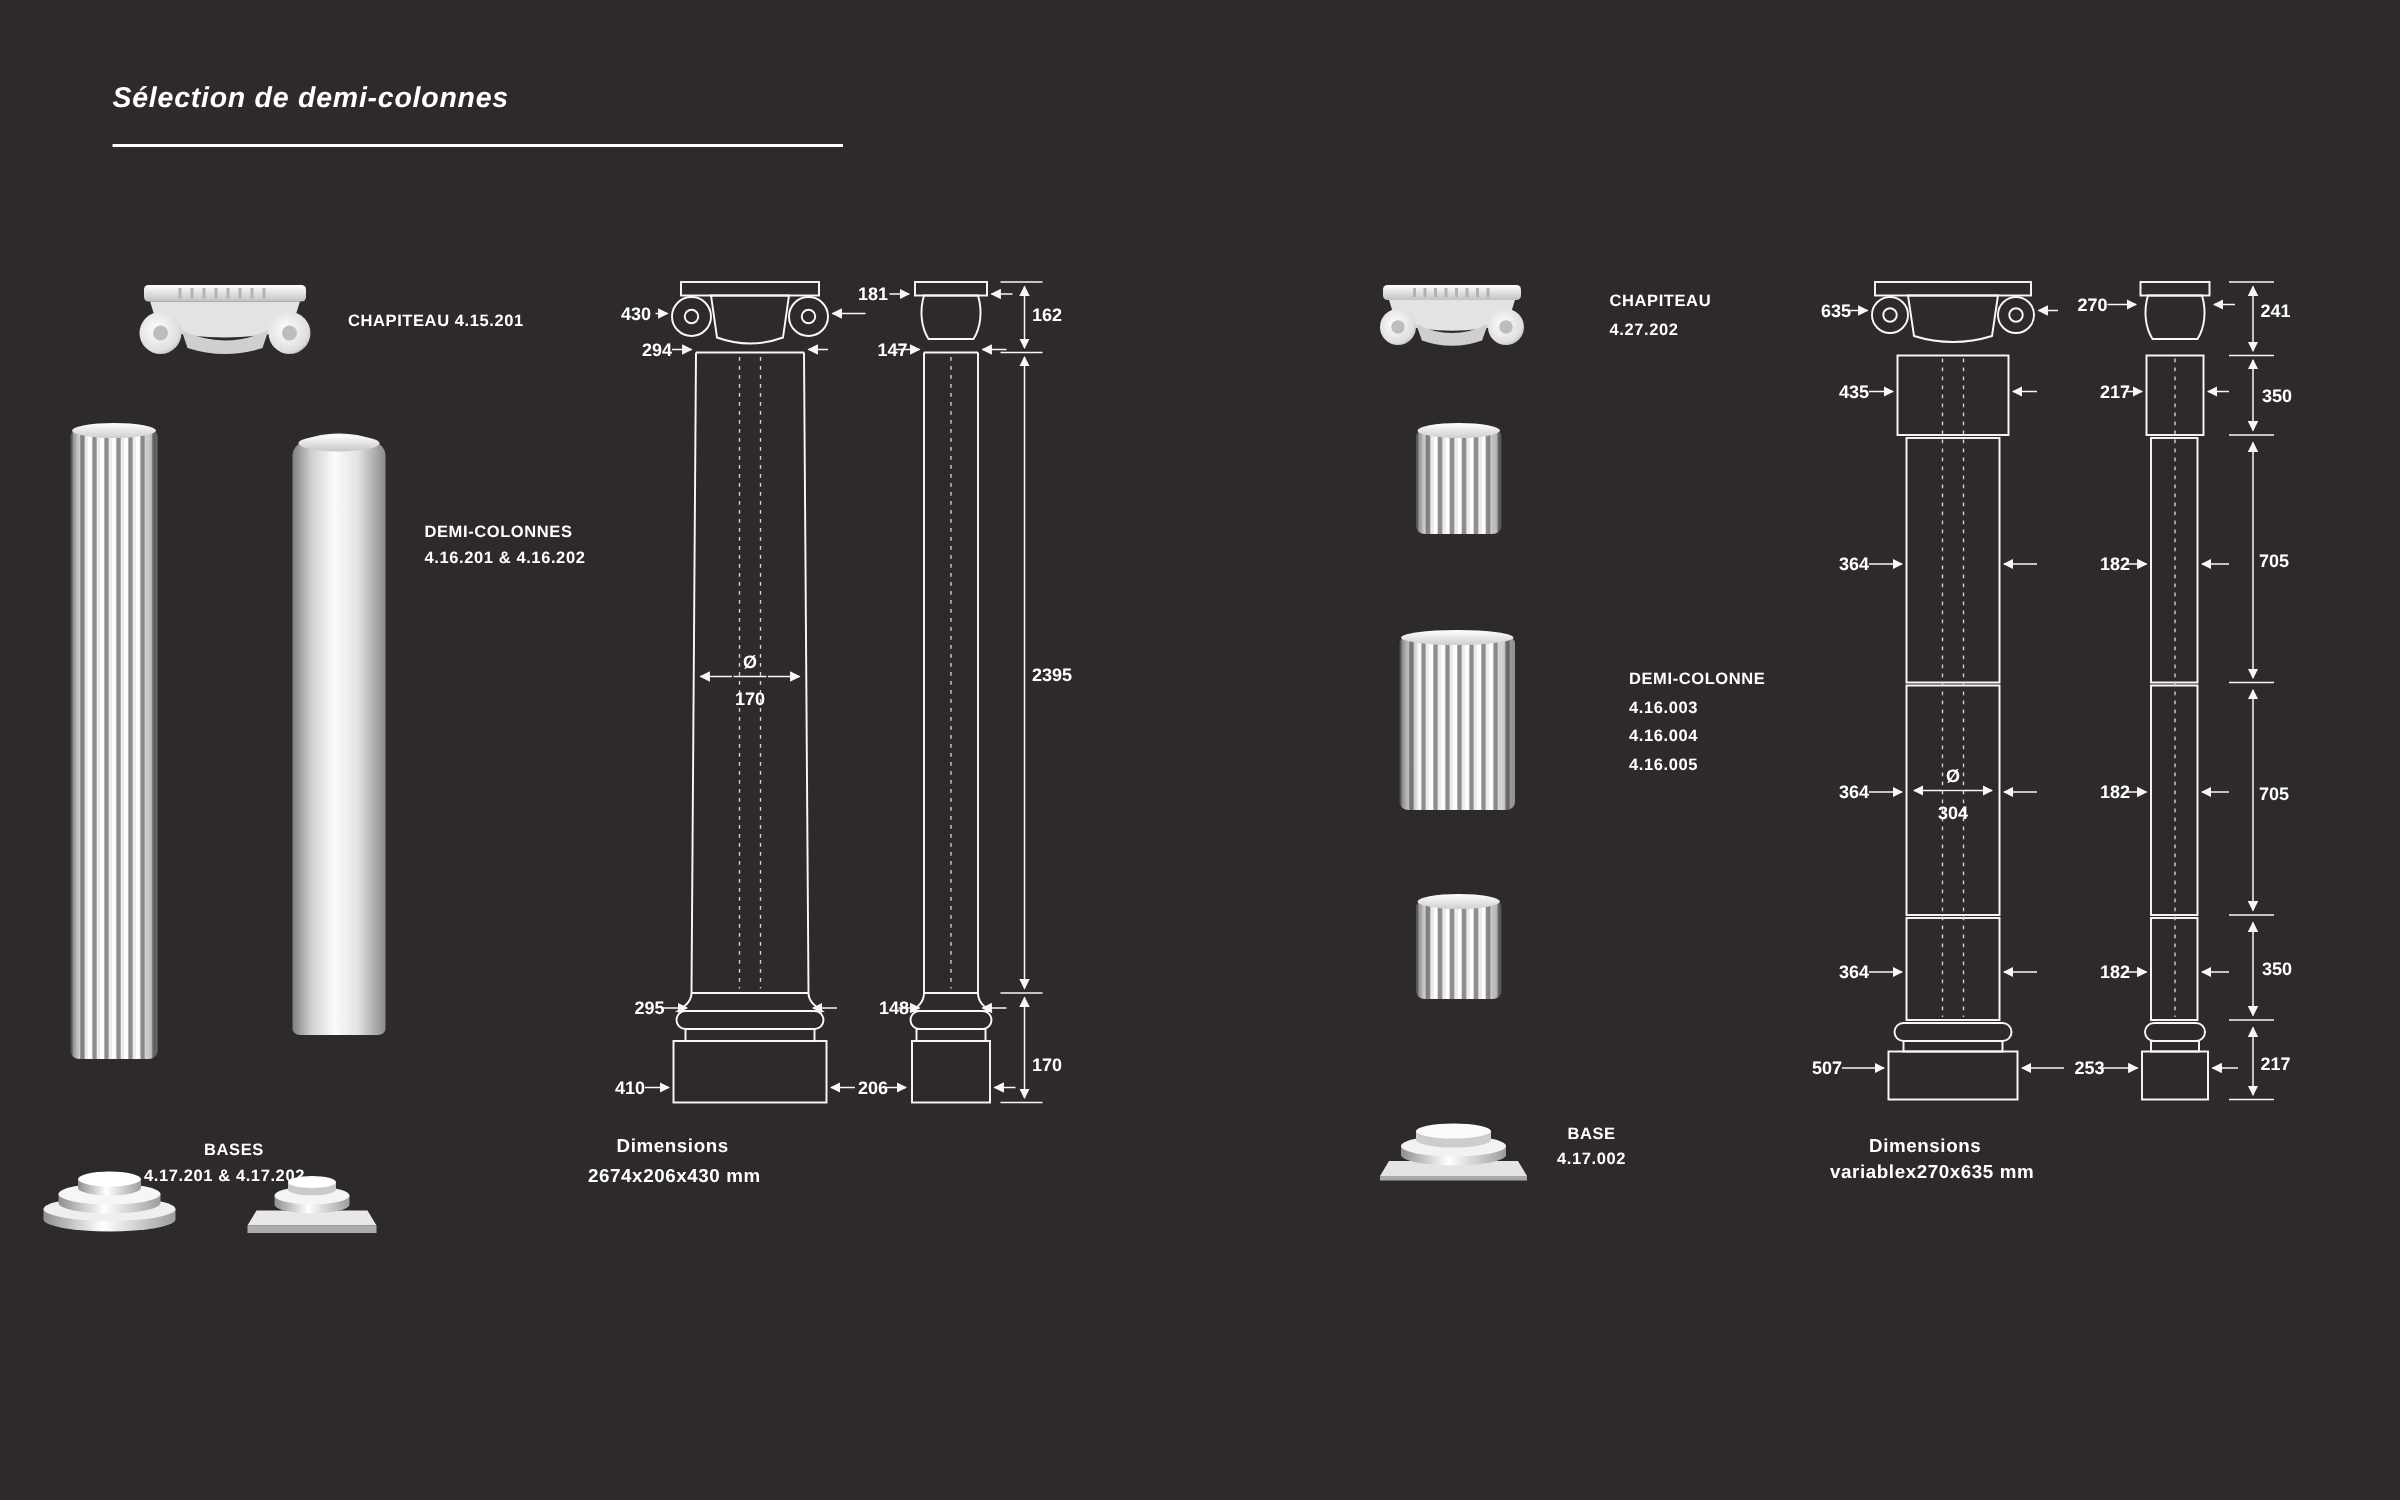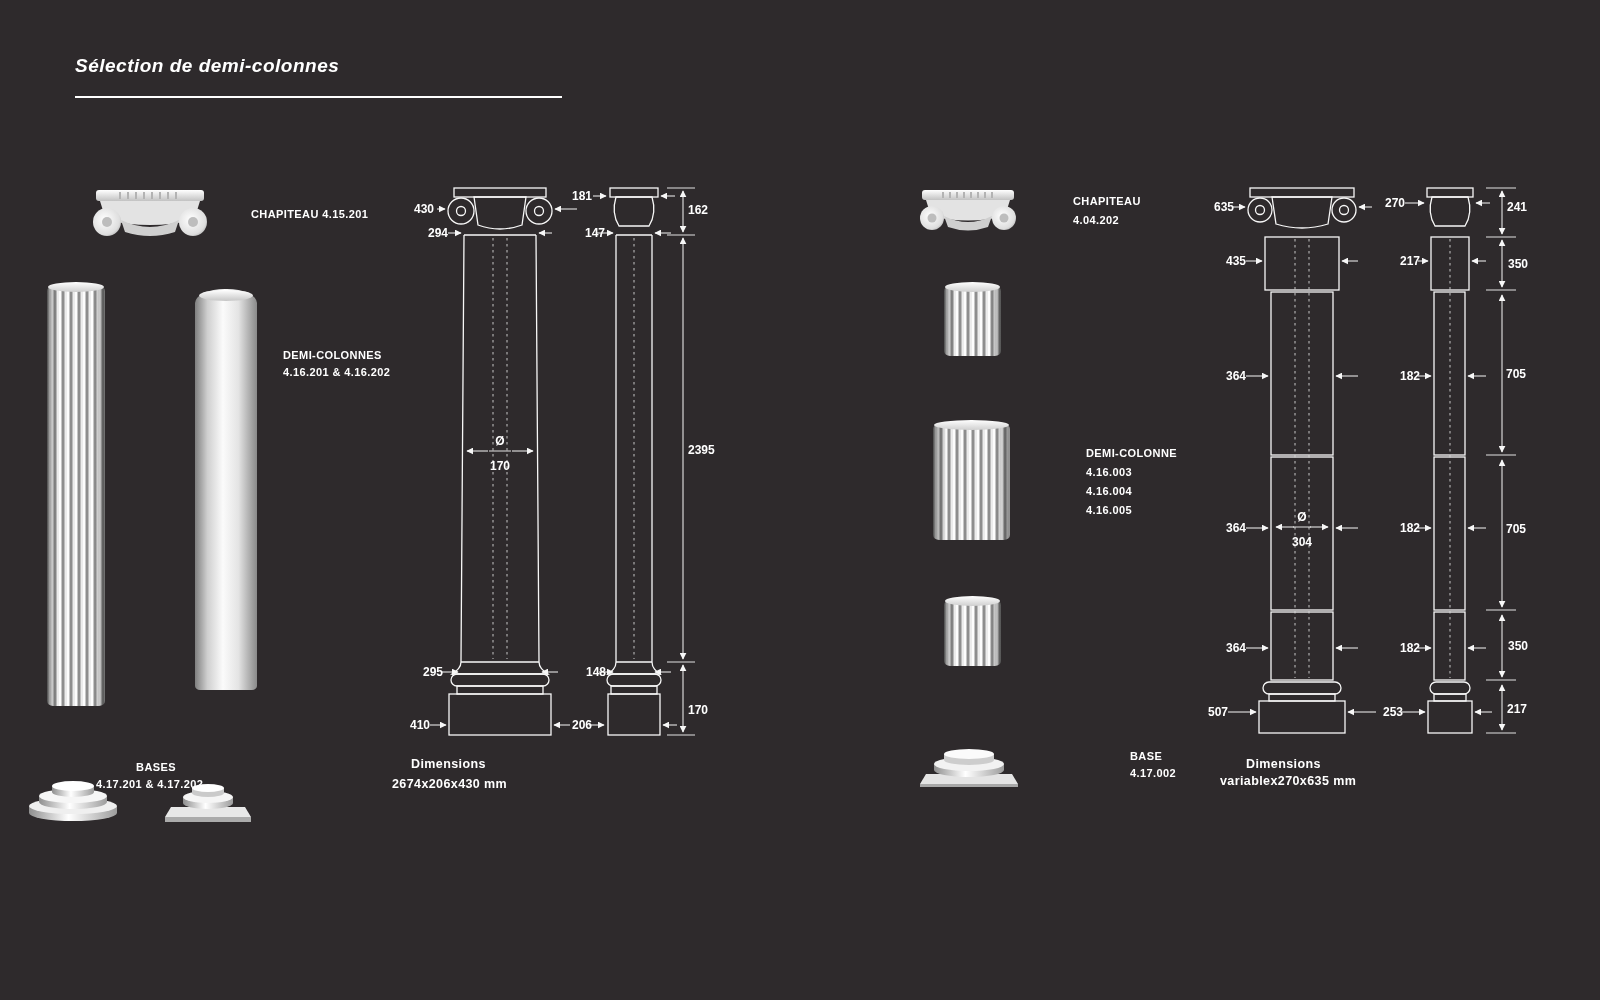"CHAPITEAU 4.15.201" div.lbl { margin-left: 19px -> none }
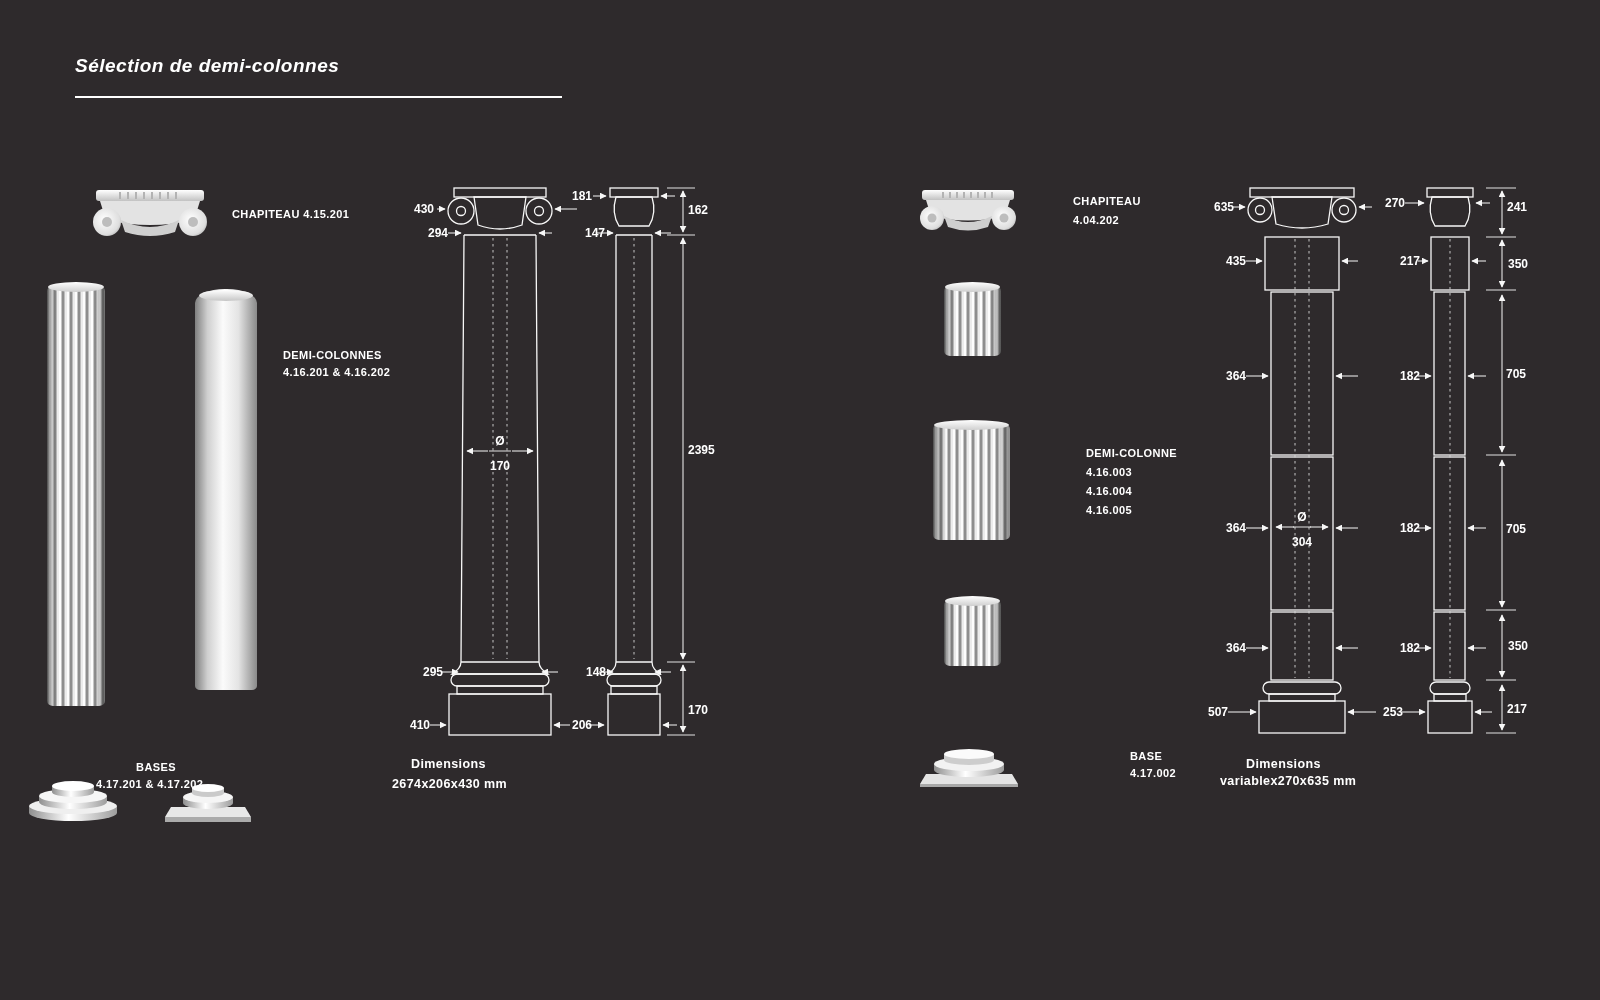"4.04.202" div.line { text: 4.04.202 -> 4.27.202 }
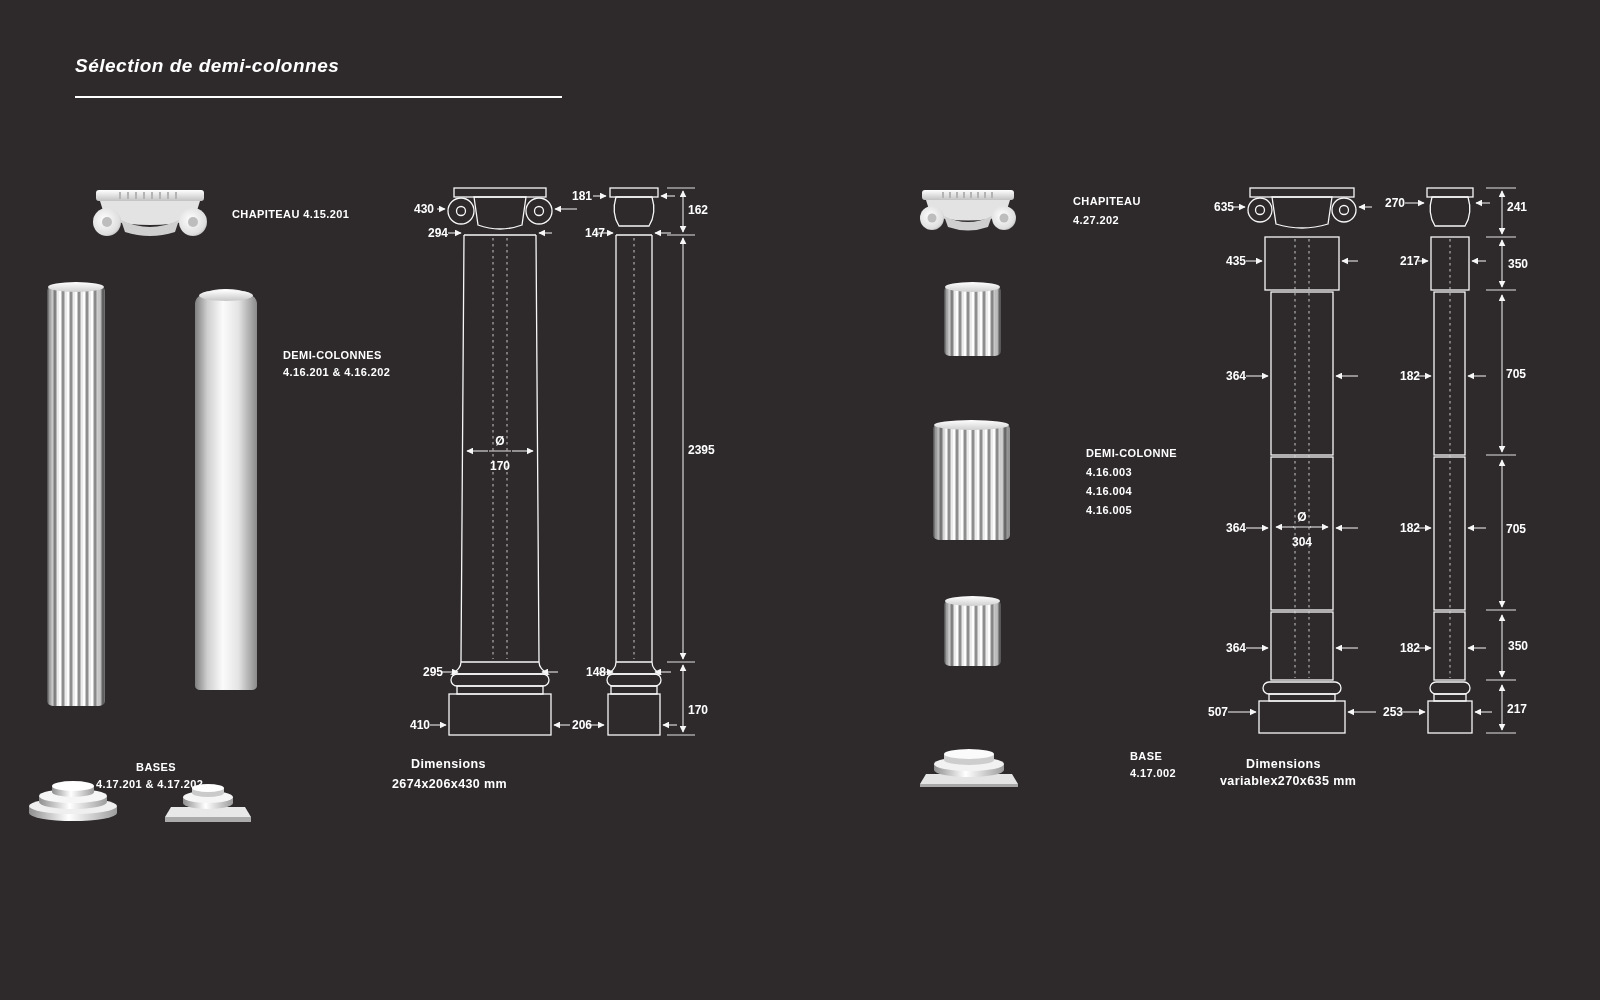"BASE" div.lbl { left: 1130px -> 1038px; text-align: none -> center }
